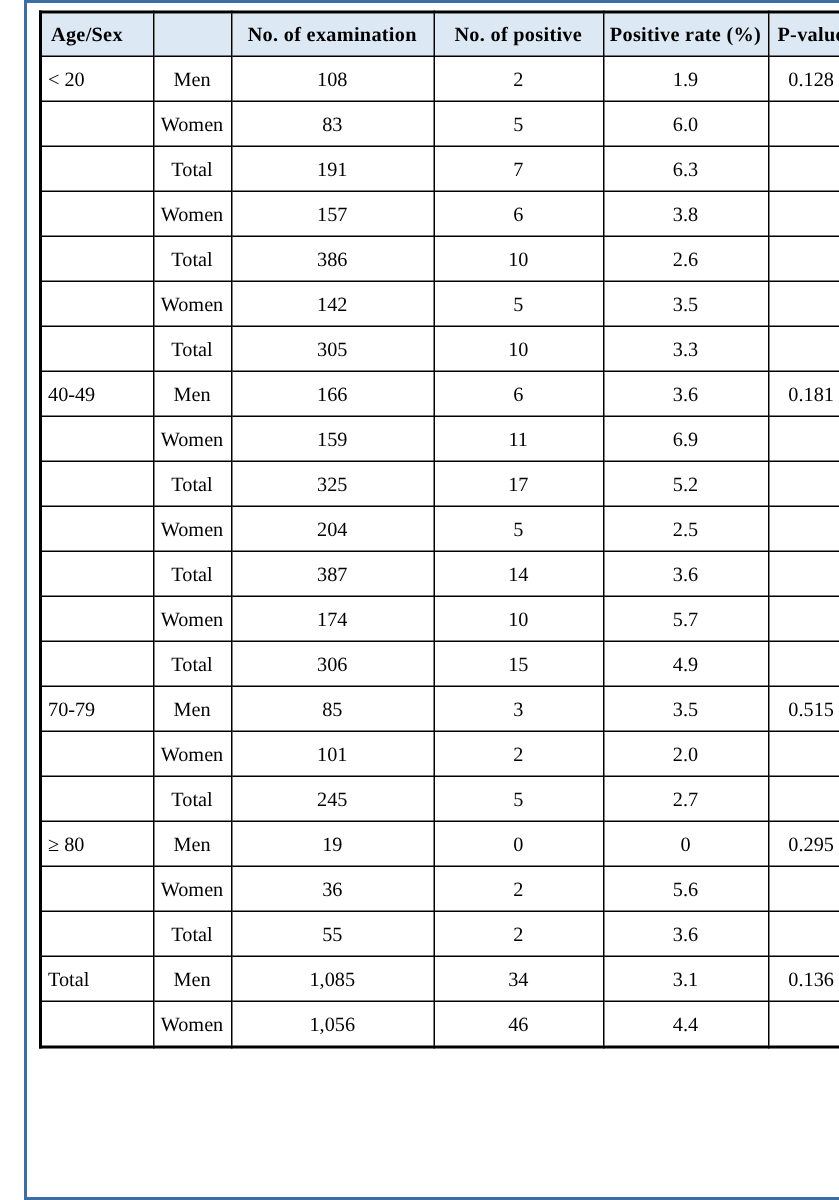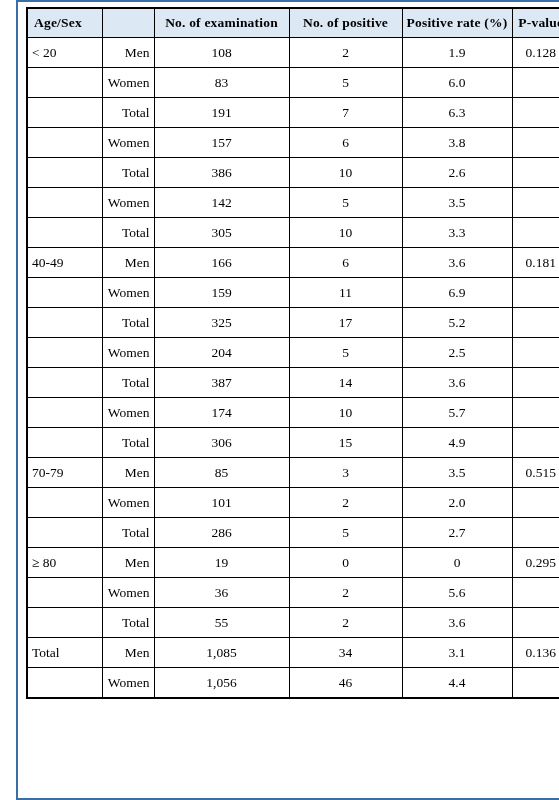"Men" td.cell-sex { text-align: right -> center }
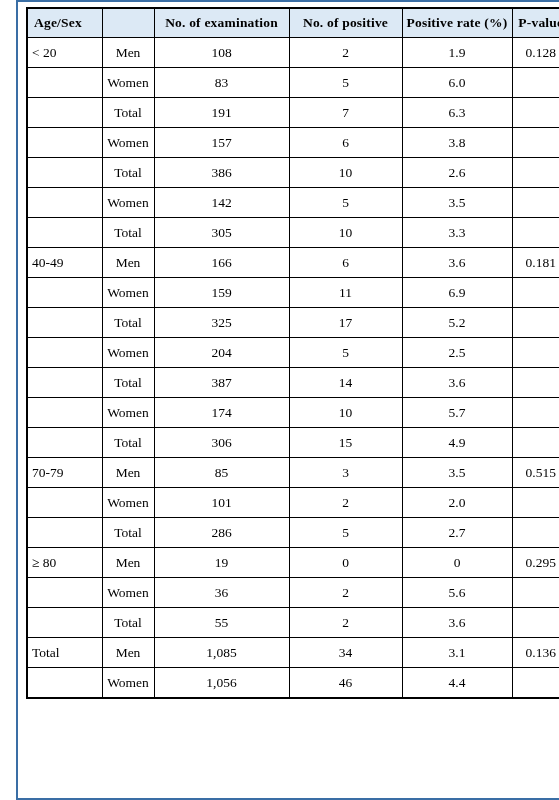"286" td.cell-num { text: 286 -> 245 }
